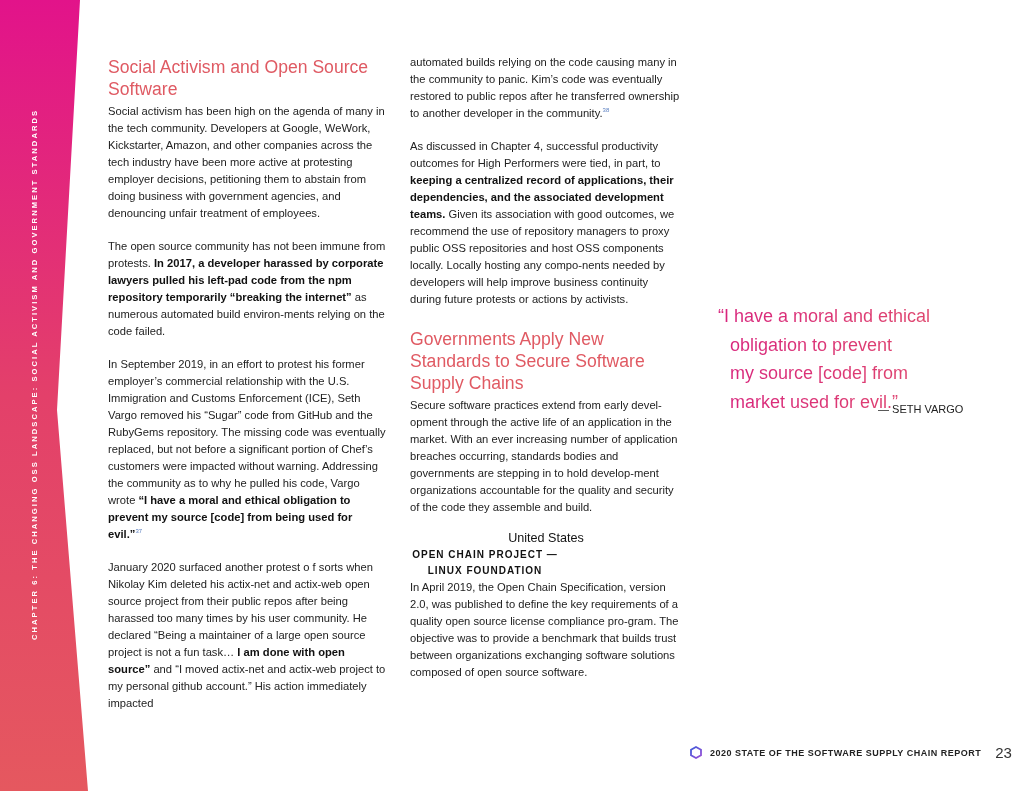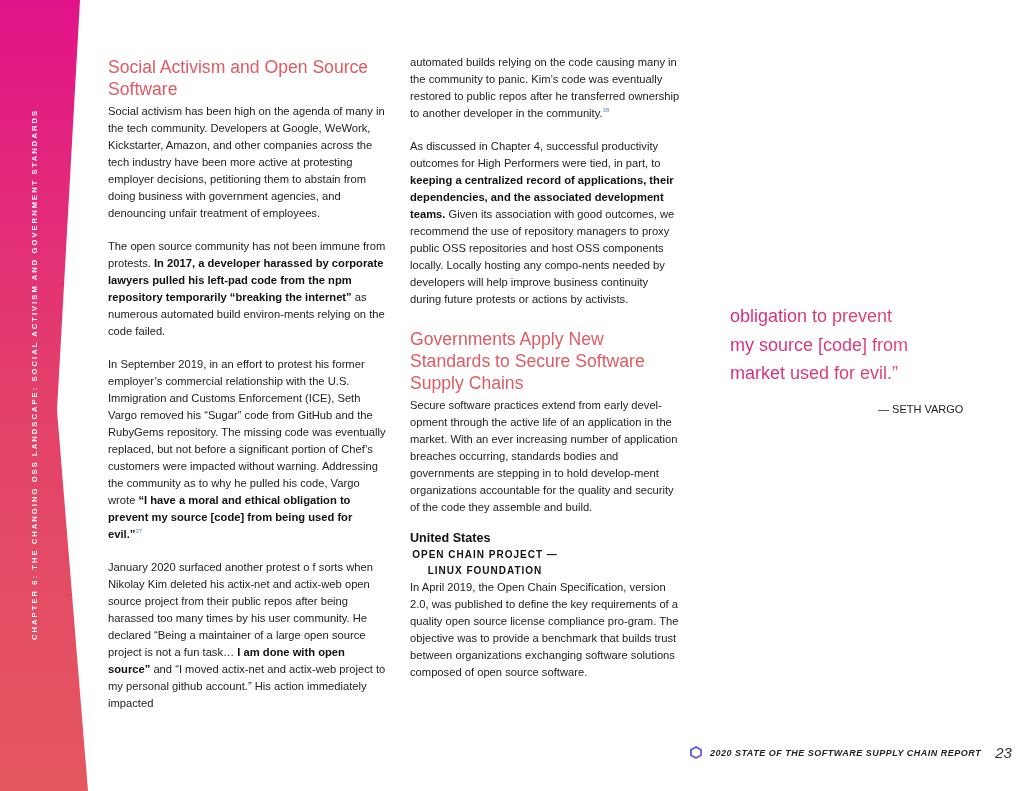"“I have a moral and ethical" span.line { html: none -> <span>“I have a moral and ethical</span> }
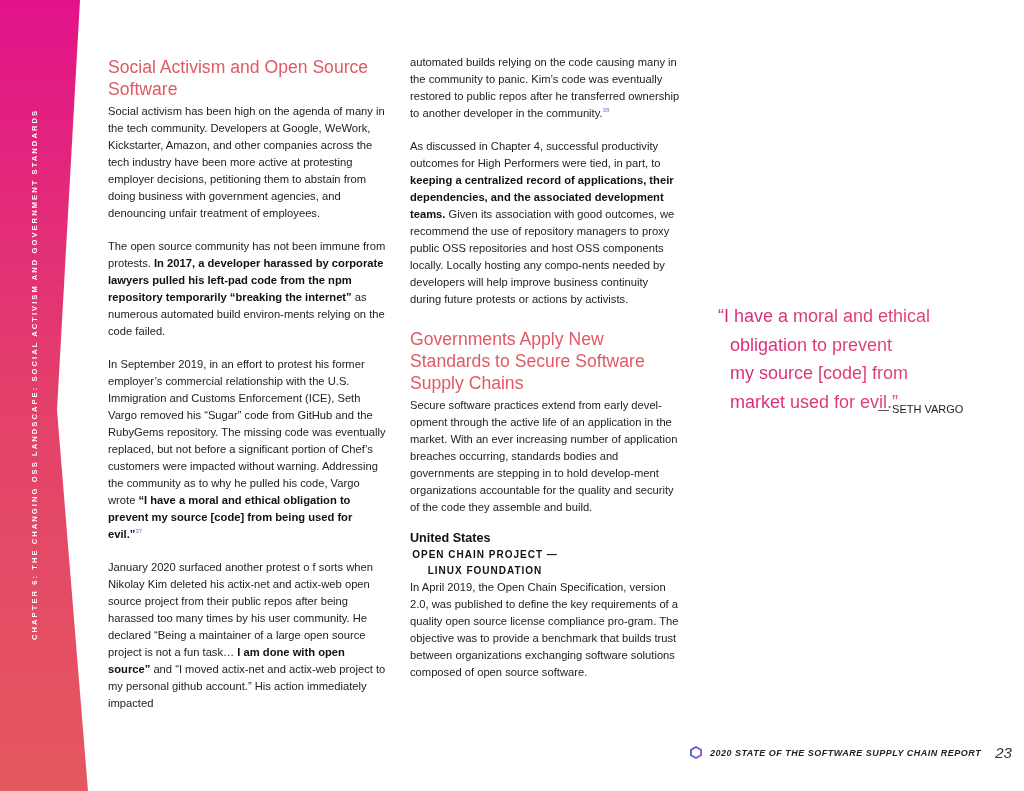"United States" .h3 { font-weight: bold -> normal; text-align: none -> center }
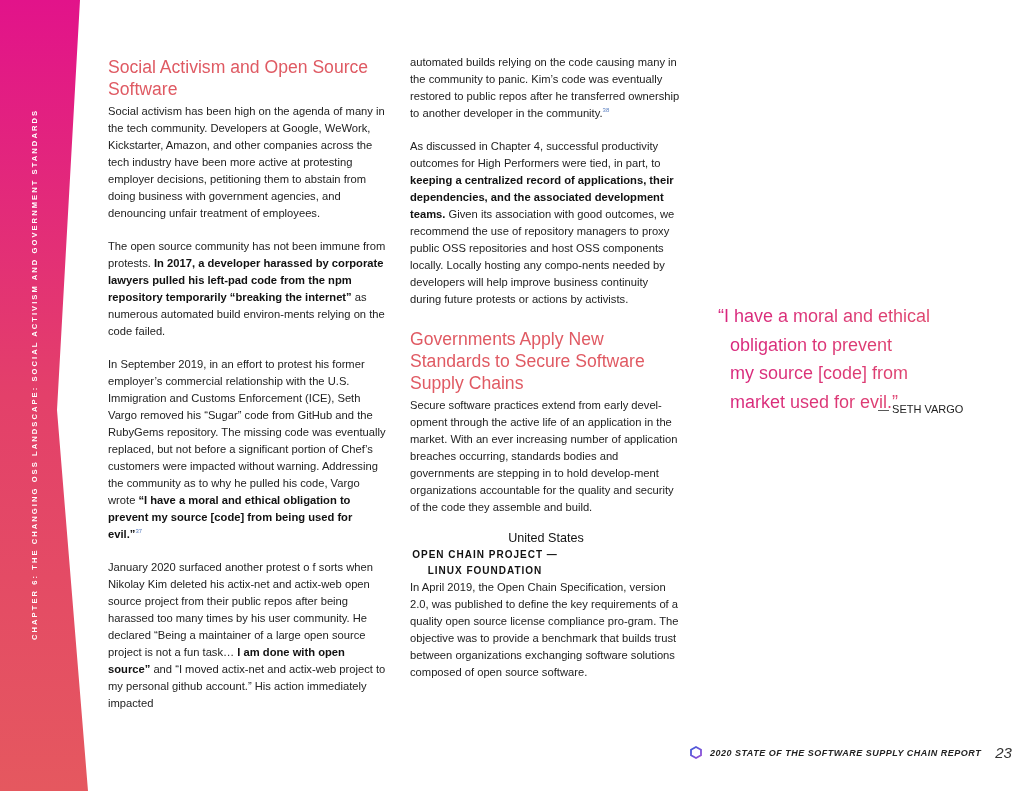"2020 STATE OF THE SOFTWARE" .footer { font-style: italic -> none }
